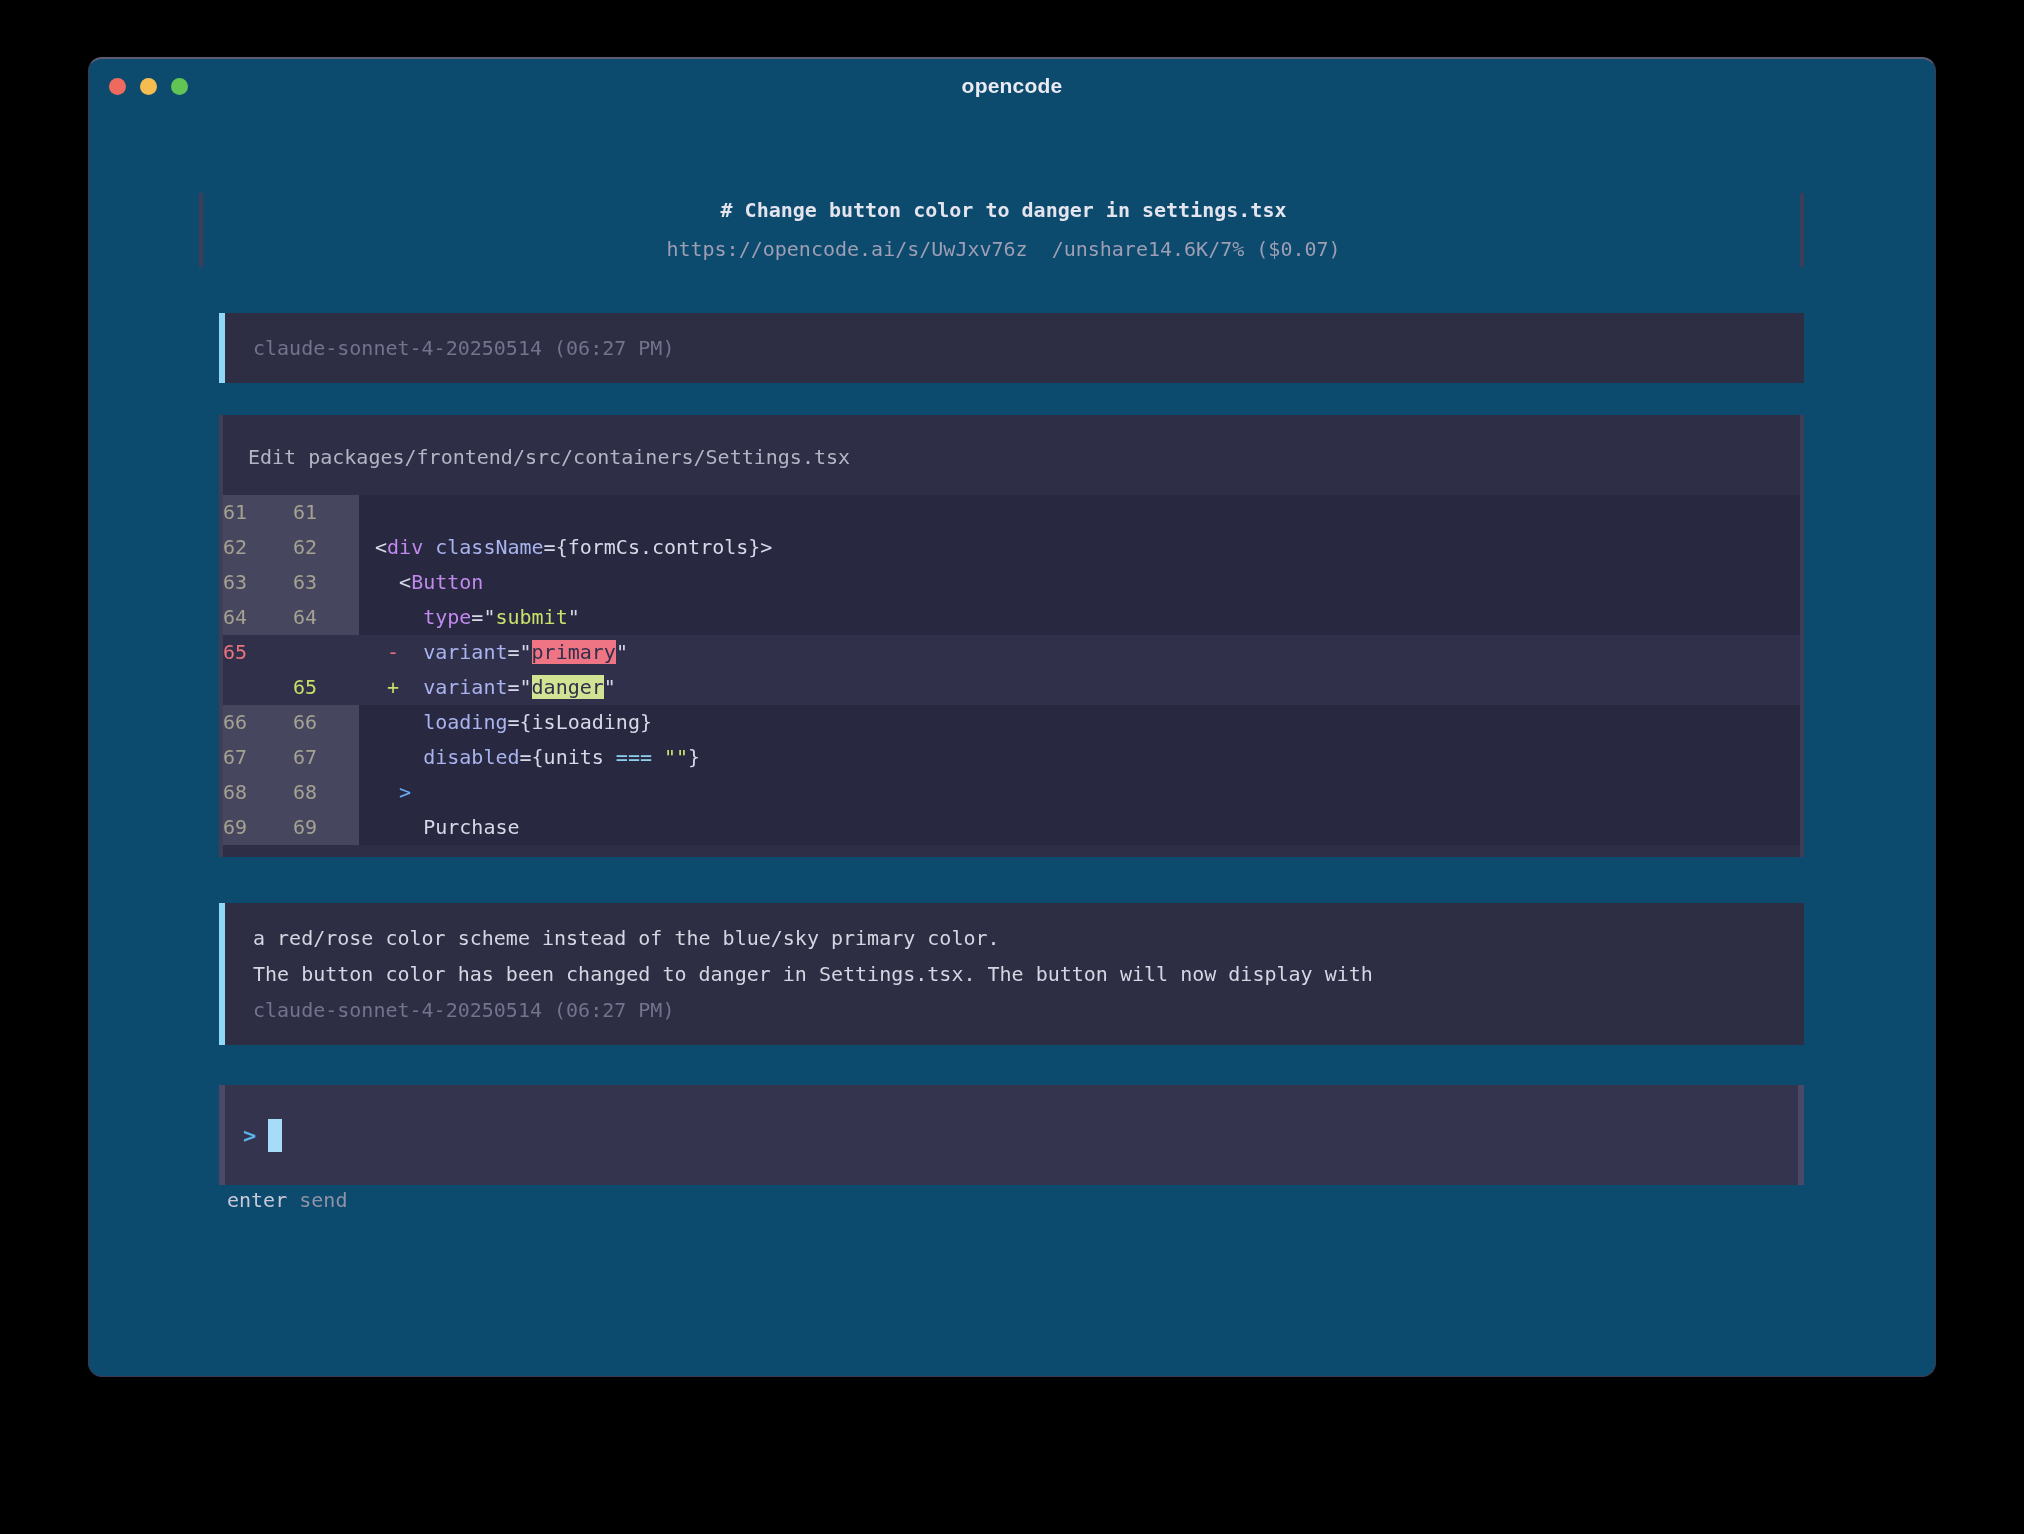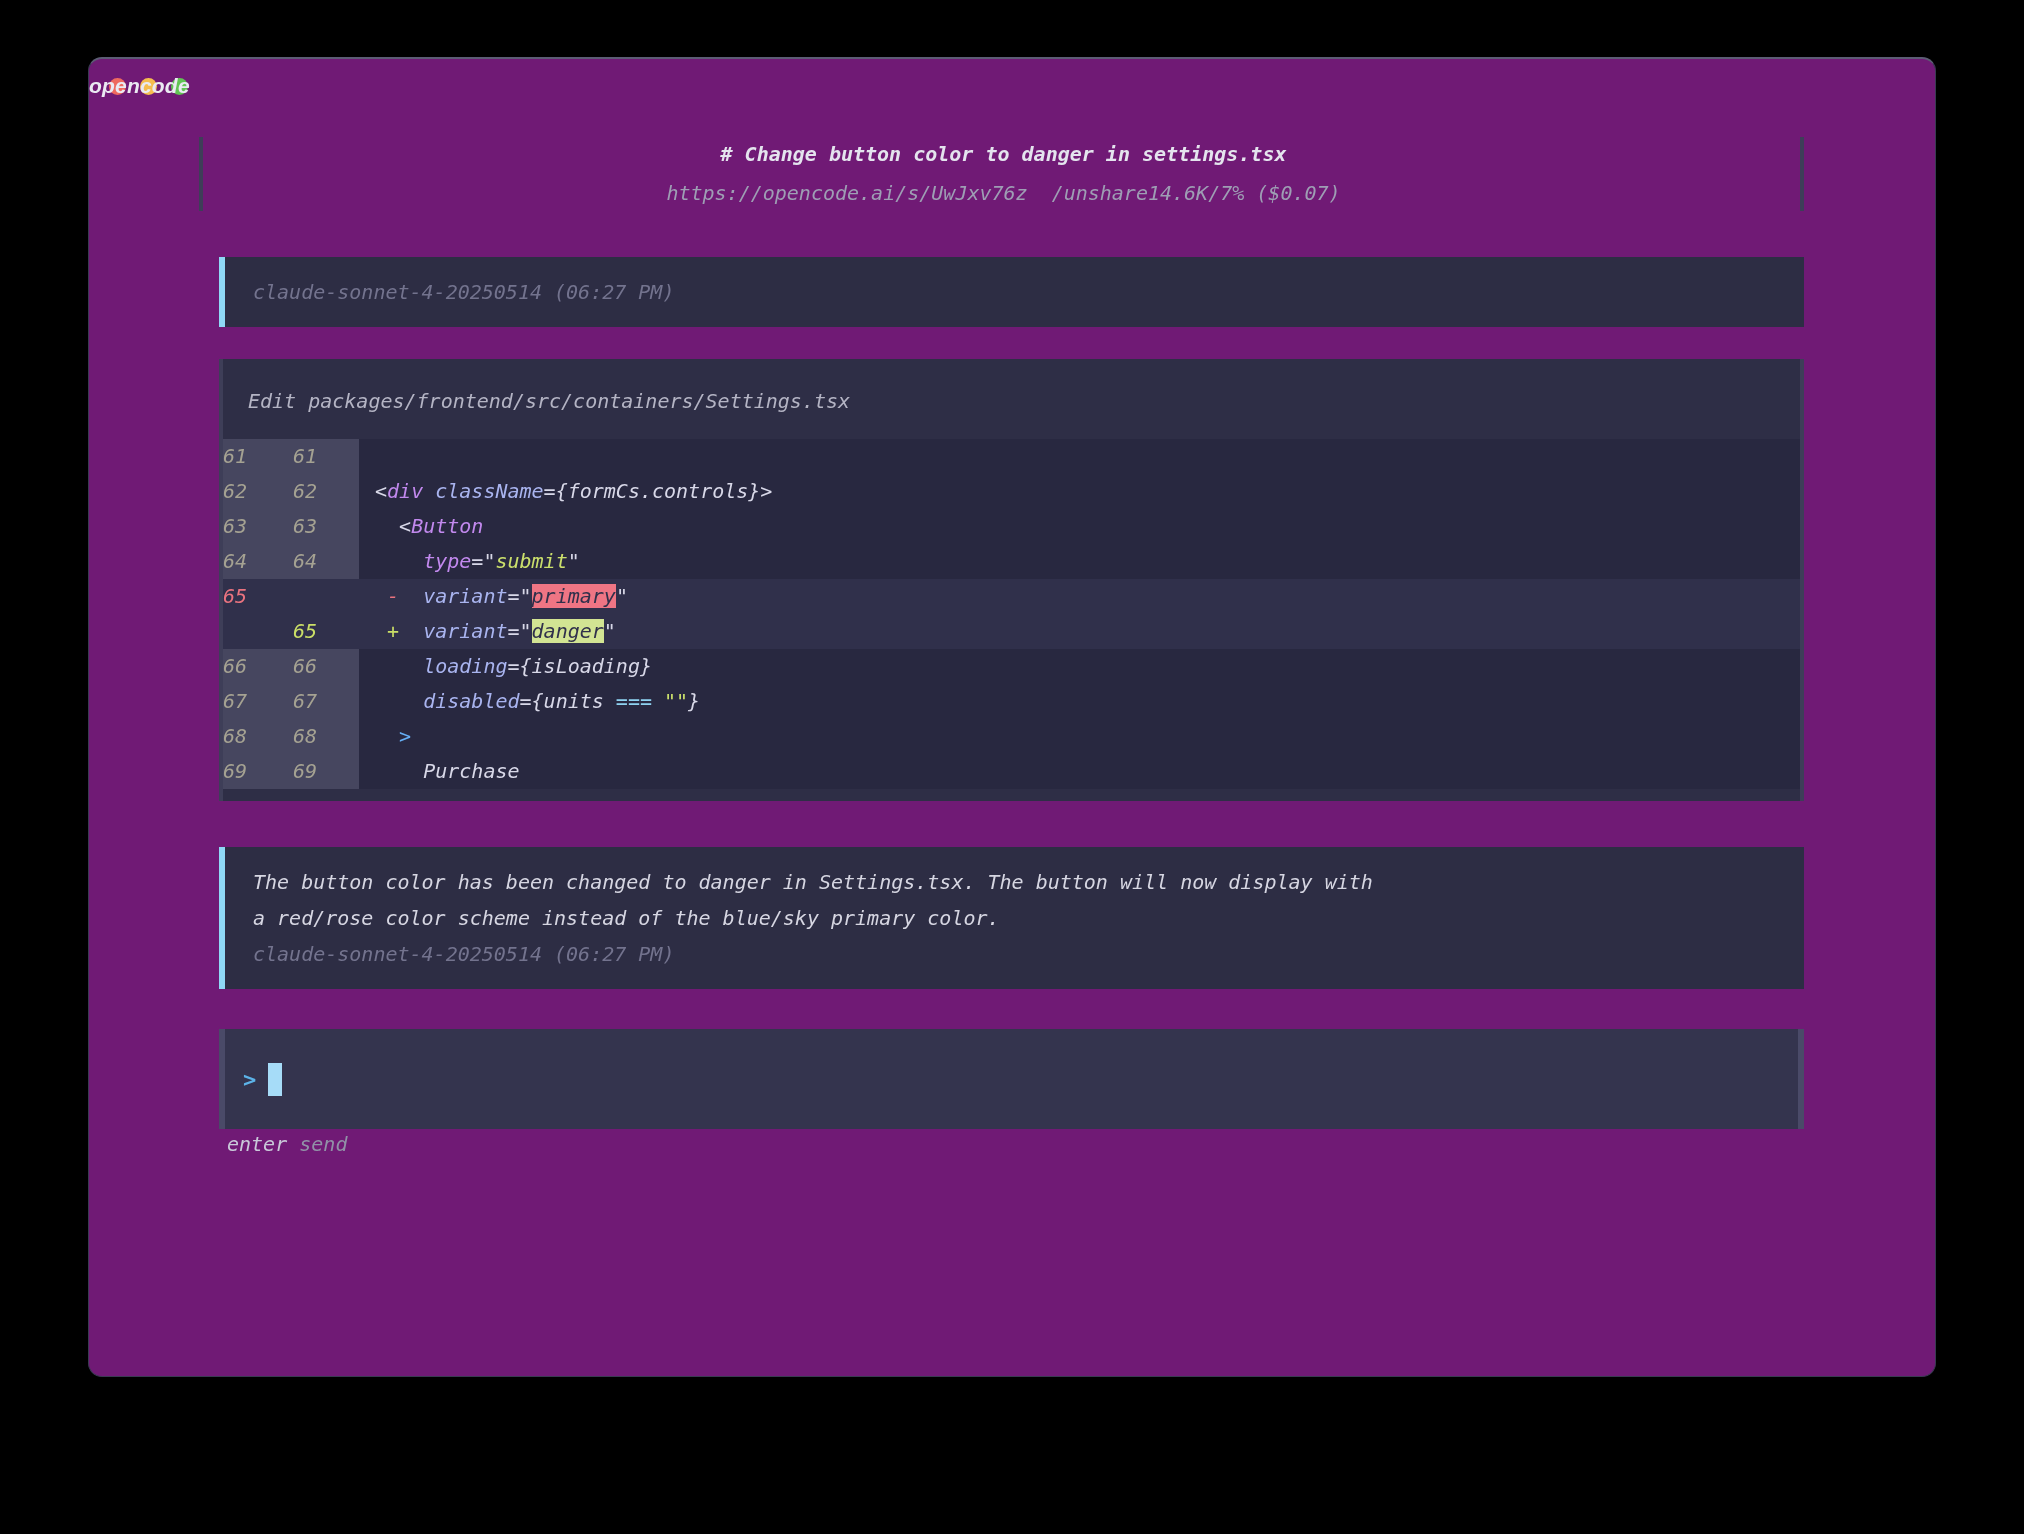"opencode" .window { background: #701a75 -> #0c4a6e; flex-direction: row -> column; font-style: italic -> none }
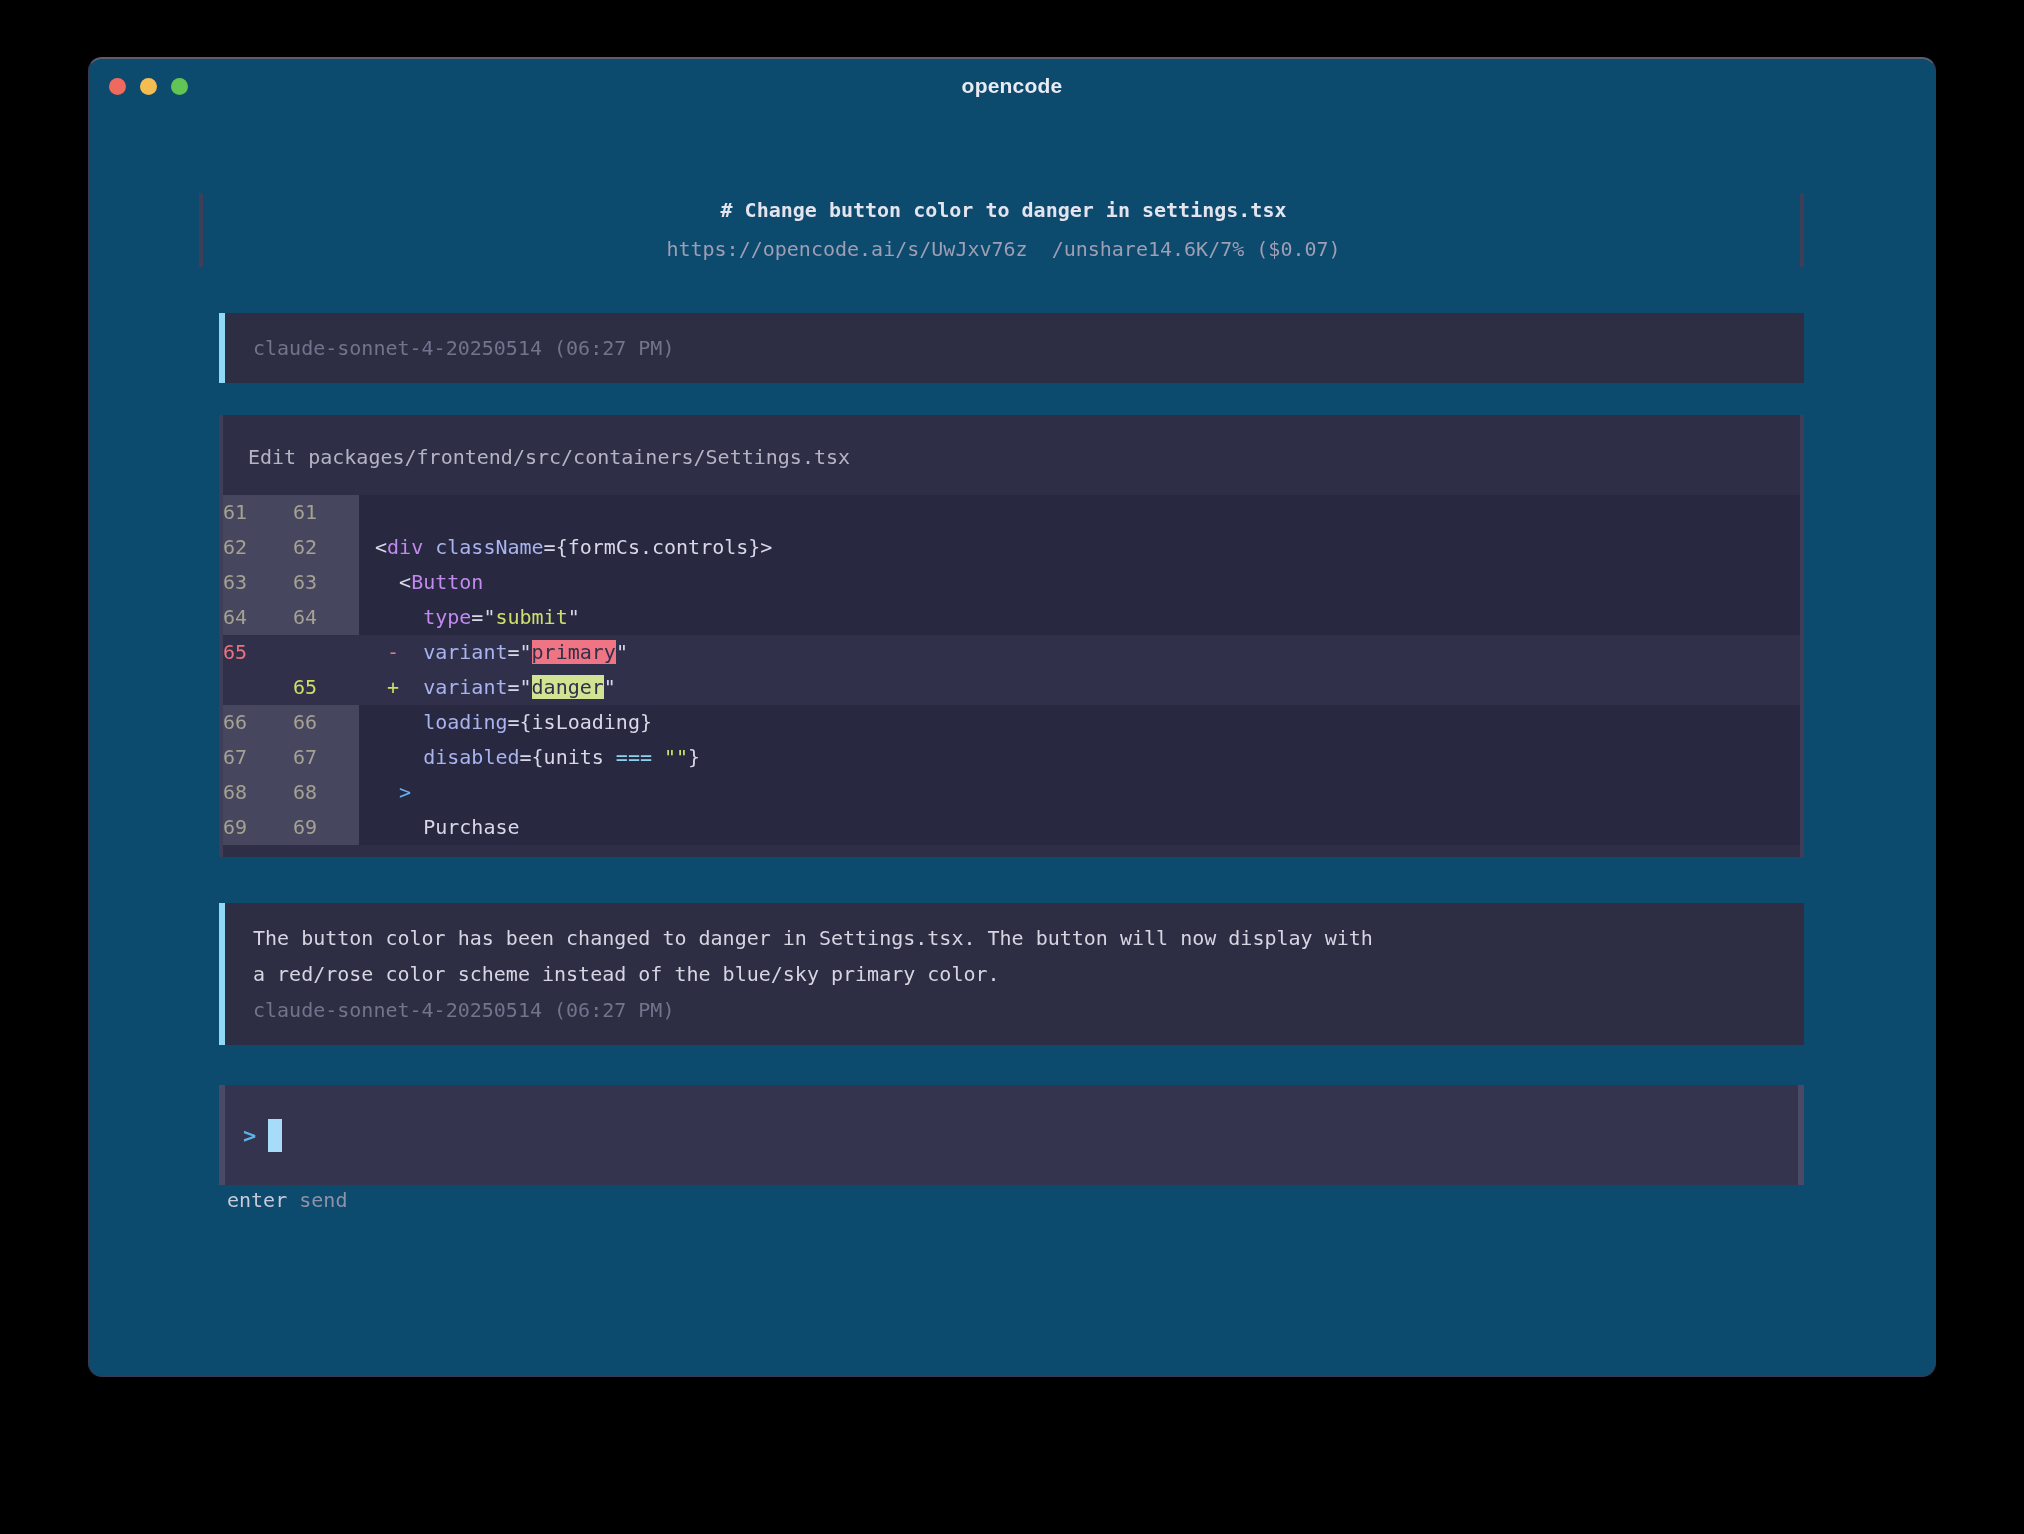"The button color has been" div.msg-line { order: before "a red/rose color scheme instead" -> after "a red/rose color scheme instead" }
